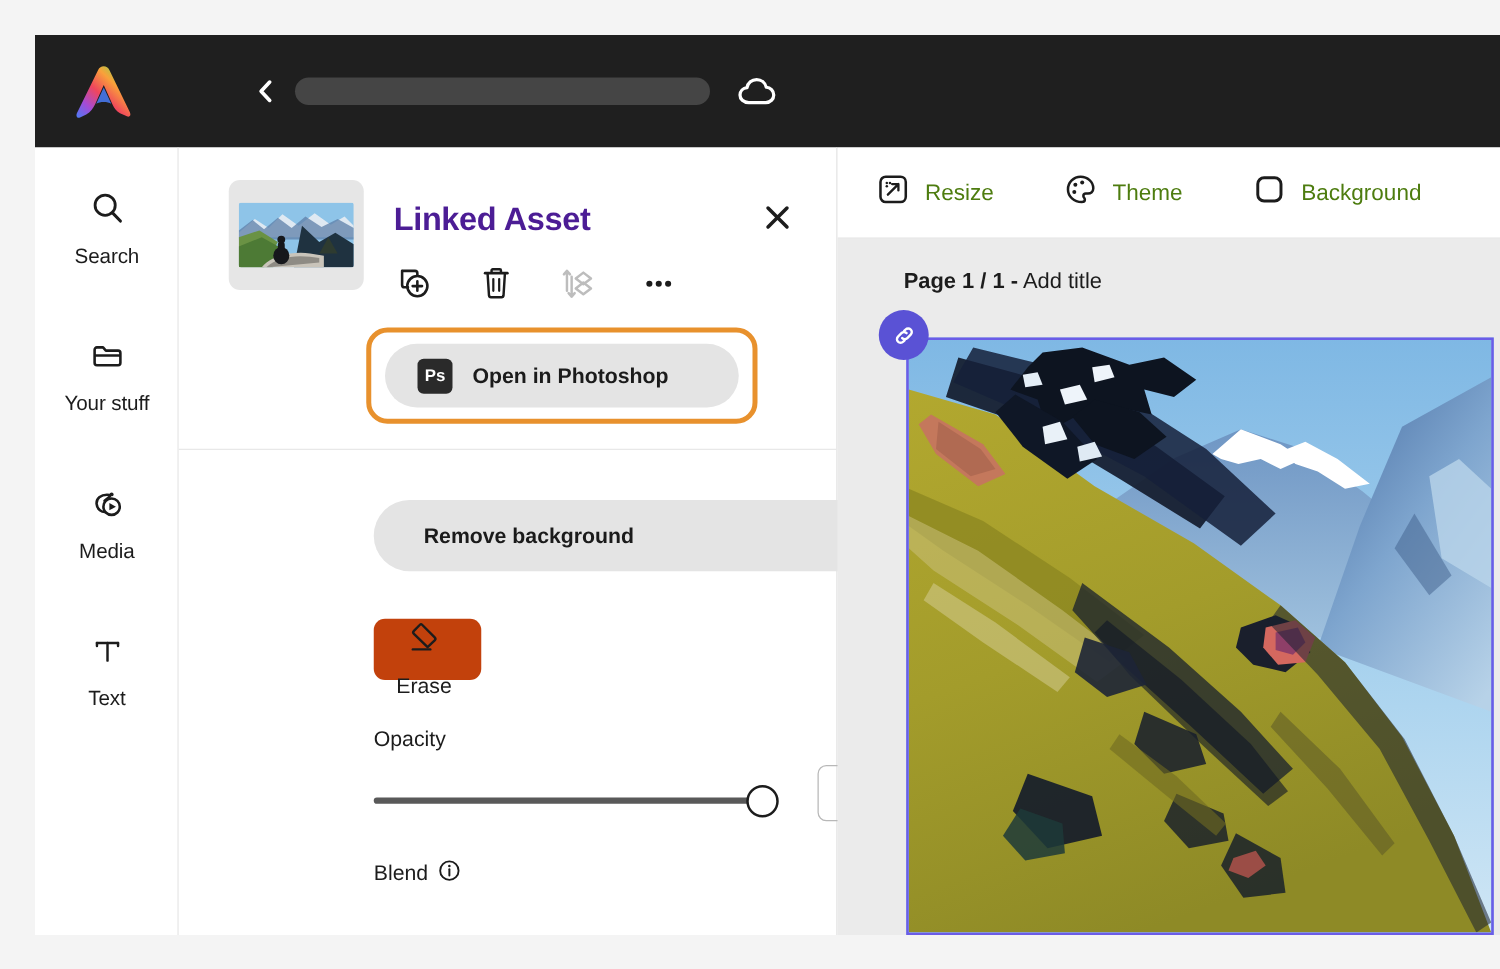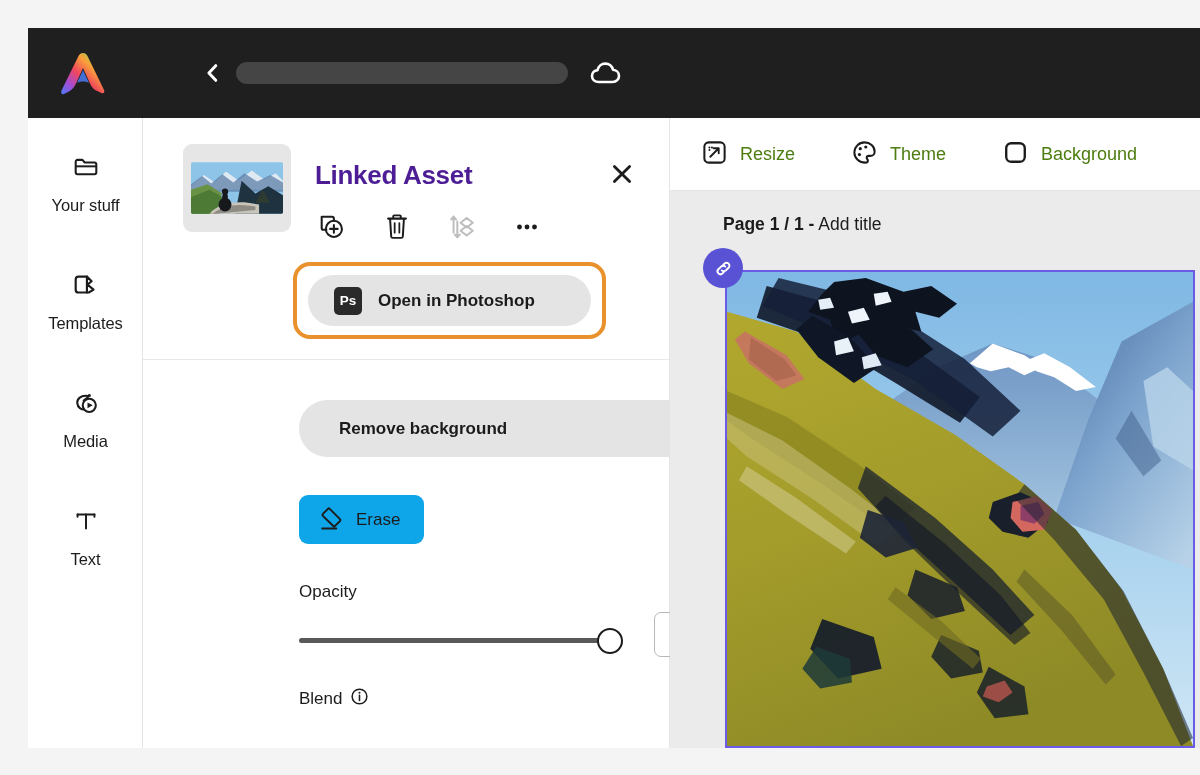"Search" div.rail-item { html: none -> <div> <span> <svg> <circle></circle> <path></path> </svg> </span> <span>Search</span> </div> }
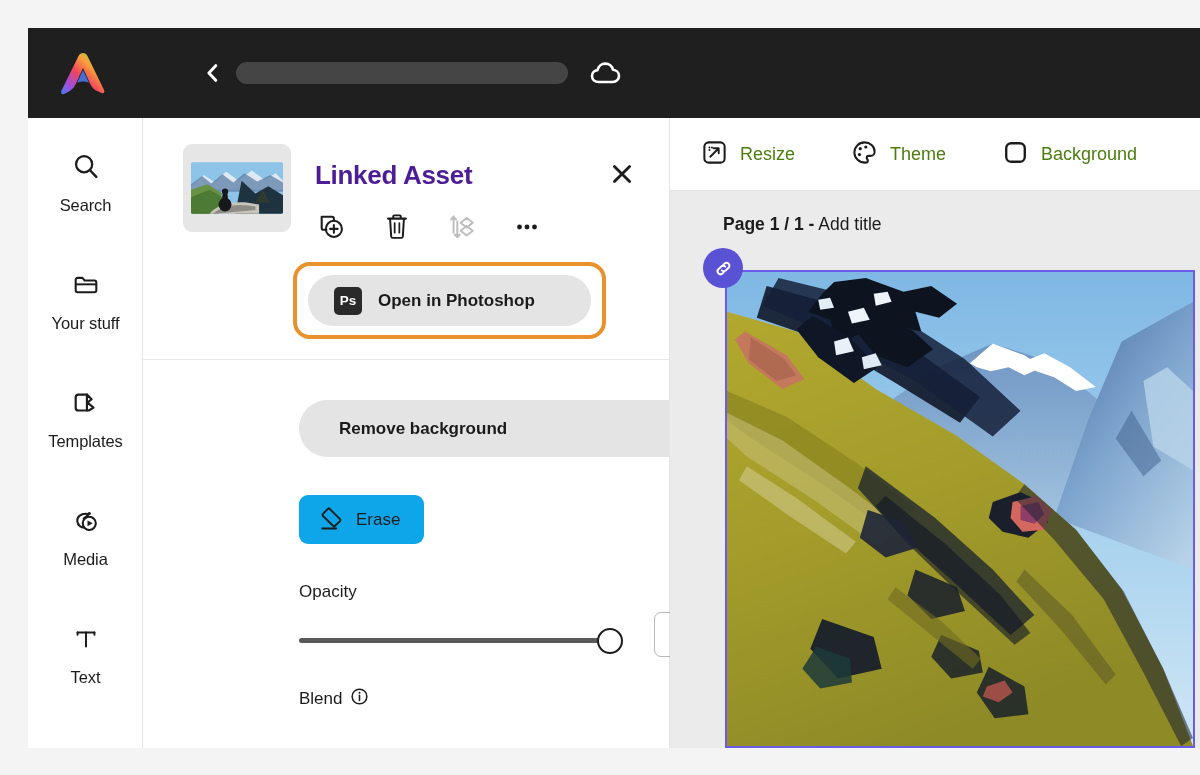"Templates" div.rail-item { html: <div> <span> <svg> <path></path> <path></path> </svg> </span> <span>Templates</span> </div> -> none }
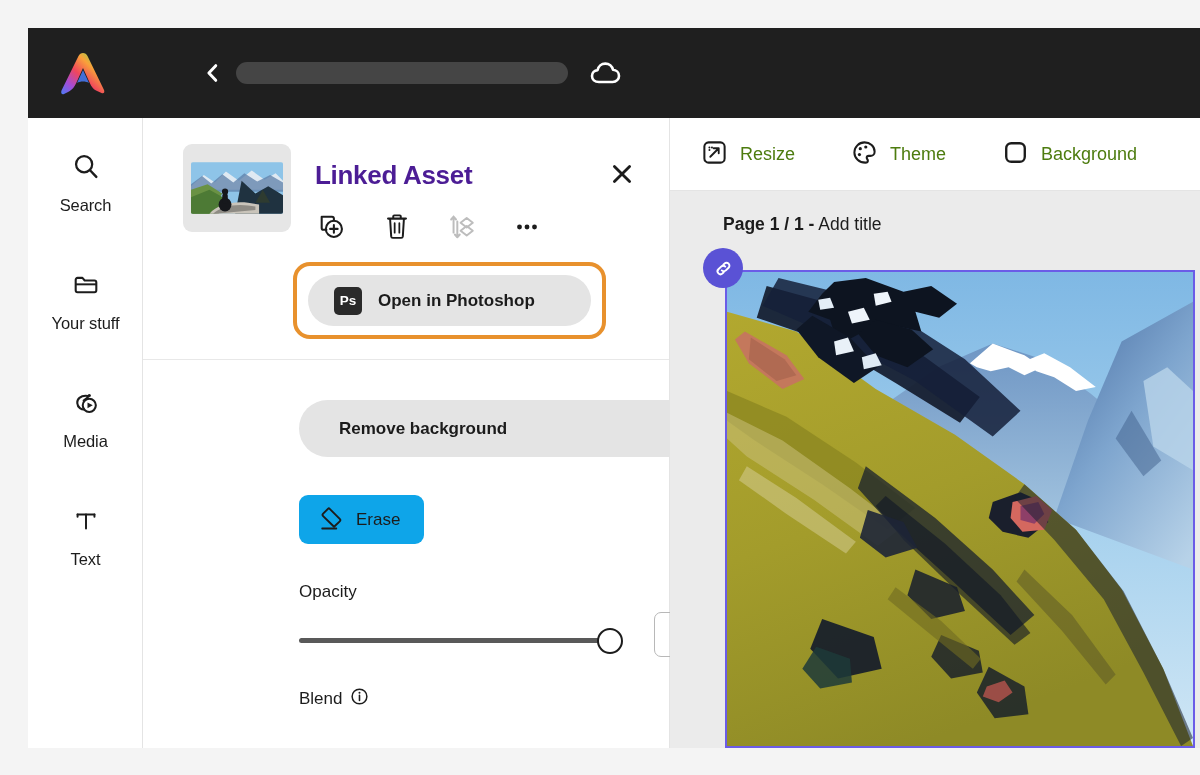"Erase" .erase-btn { background: #0ea5e9 -> #c2410c; flex-direction: none -> column }
